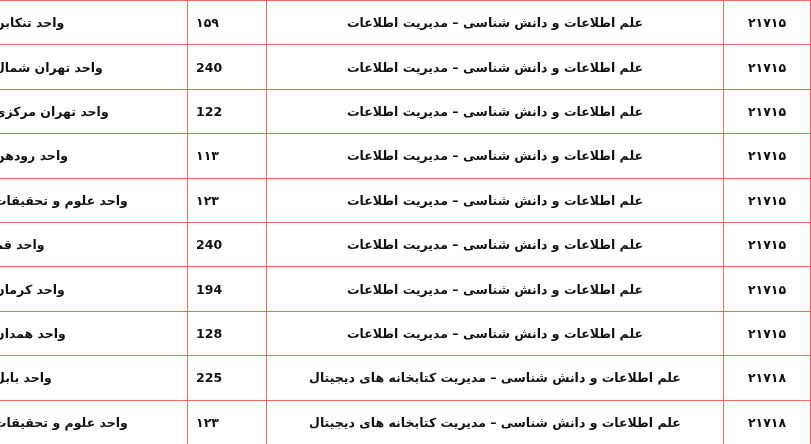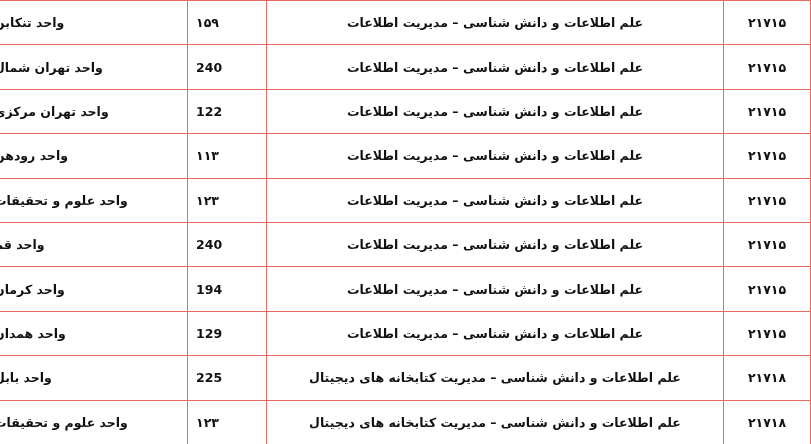"129" td.col-num { text: 129 -> 128 }
